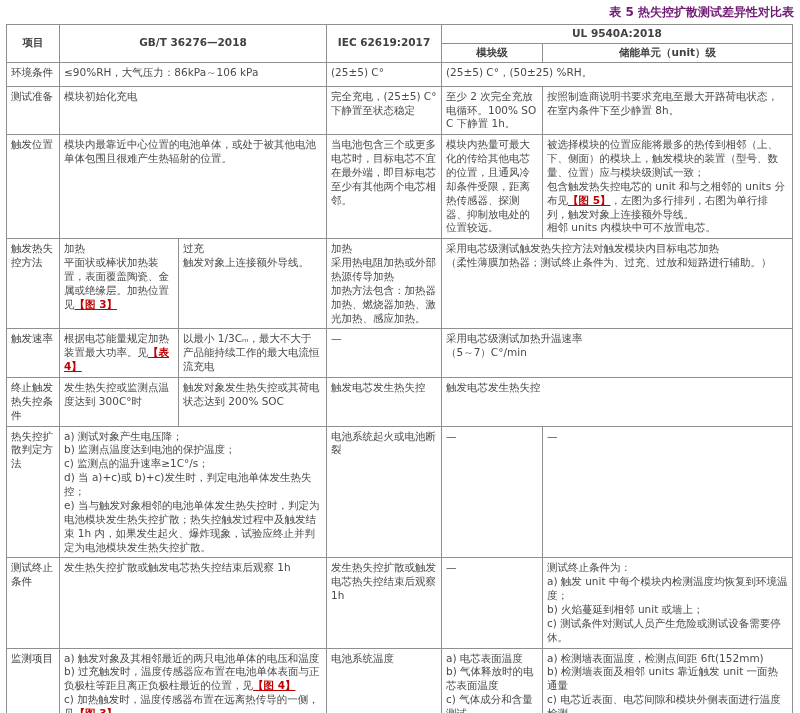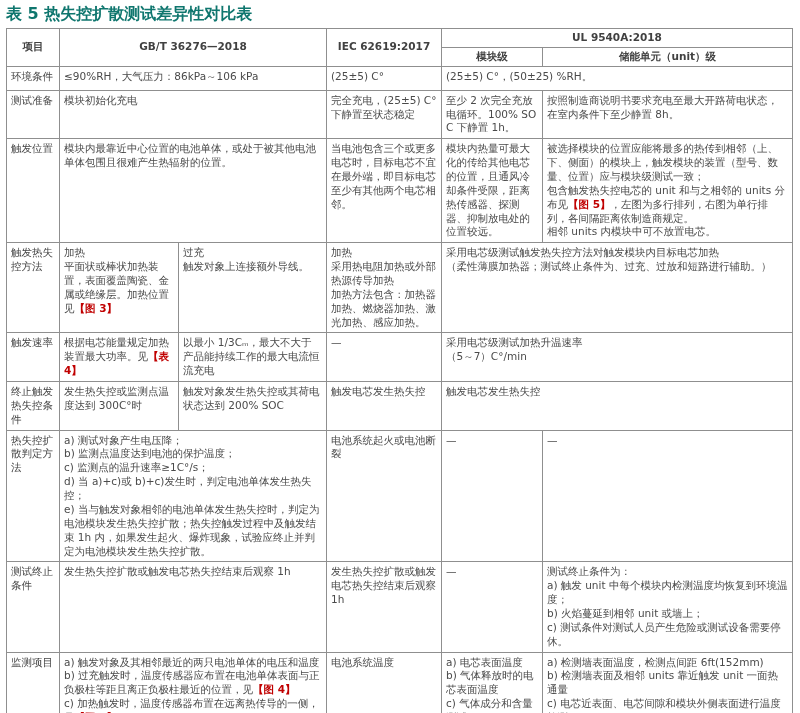"表 5 热失控扩散测试差异性对比表" .page-title { color: #0f766e -> #701a75; font-size: 16px -> 12px; text-align: left -> right }
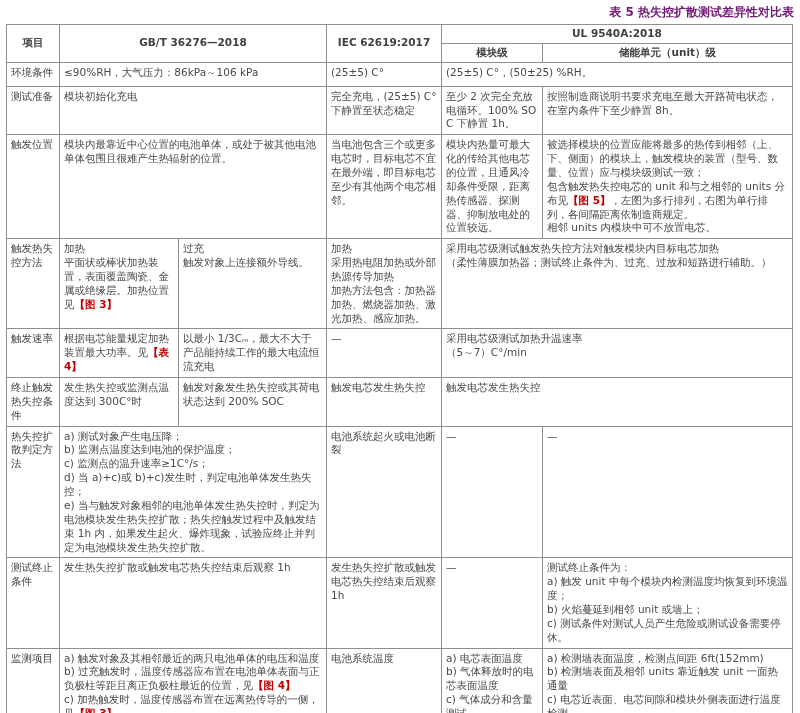"【图 5】" .red { text-decoration: none -> underline }
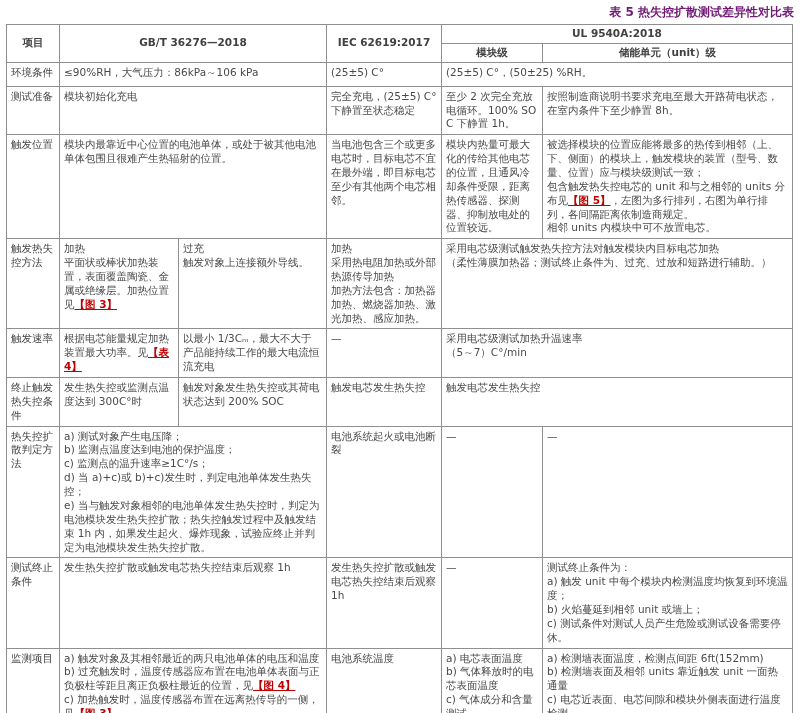"，左图为多行排列，右图为单行排列，各间隔距离依制造商规定。" span { text: 各间隔距离依制造商规定 -> 触发对象上连接额外导线 }
